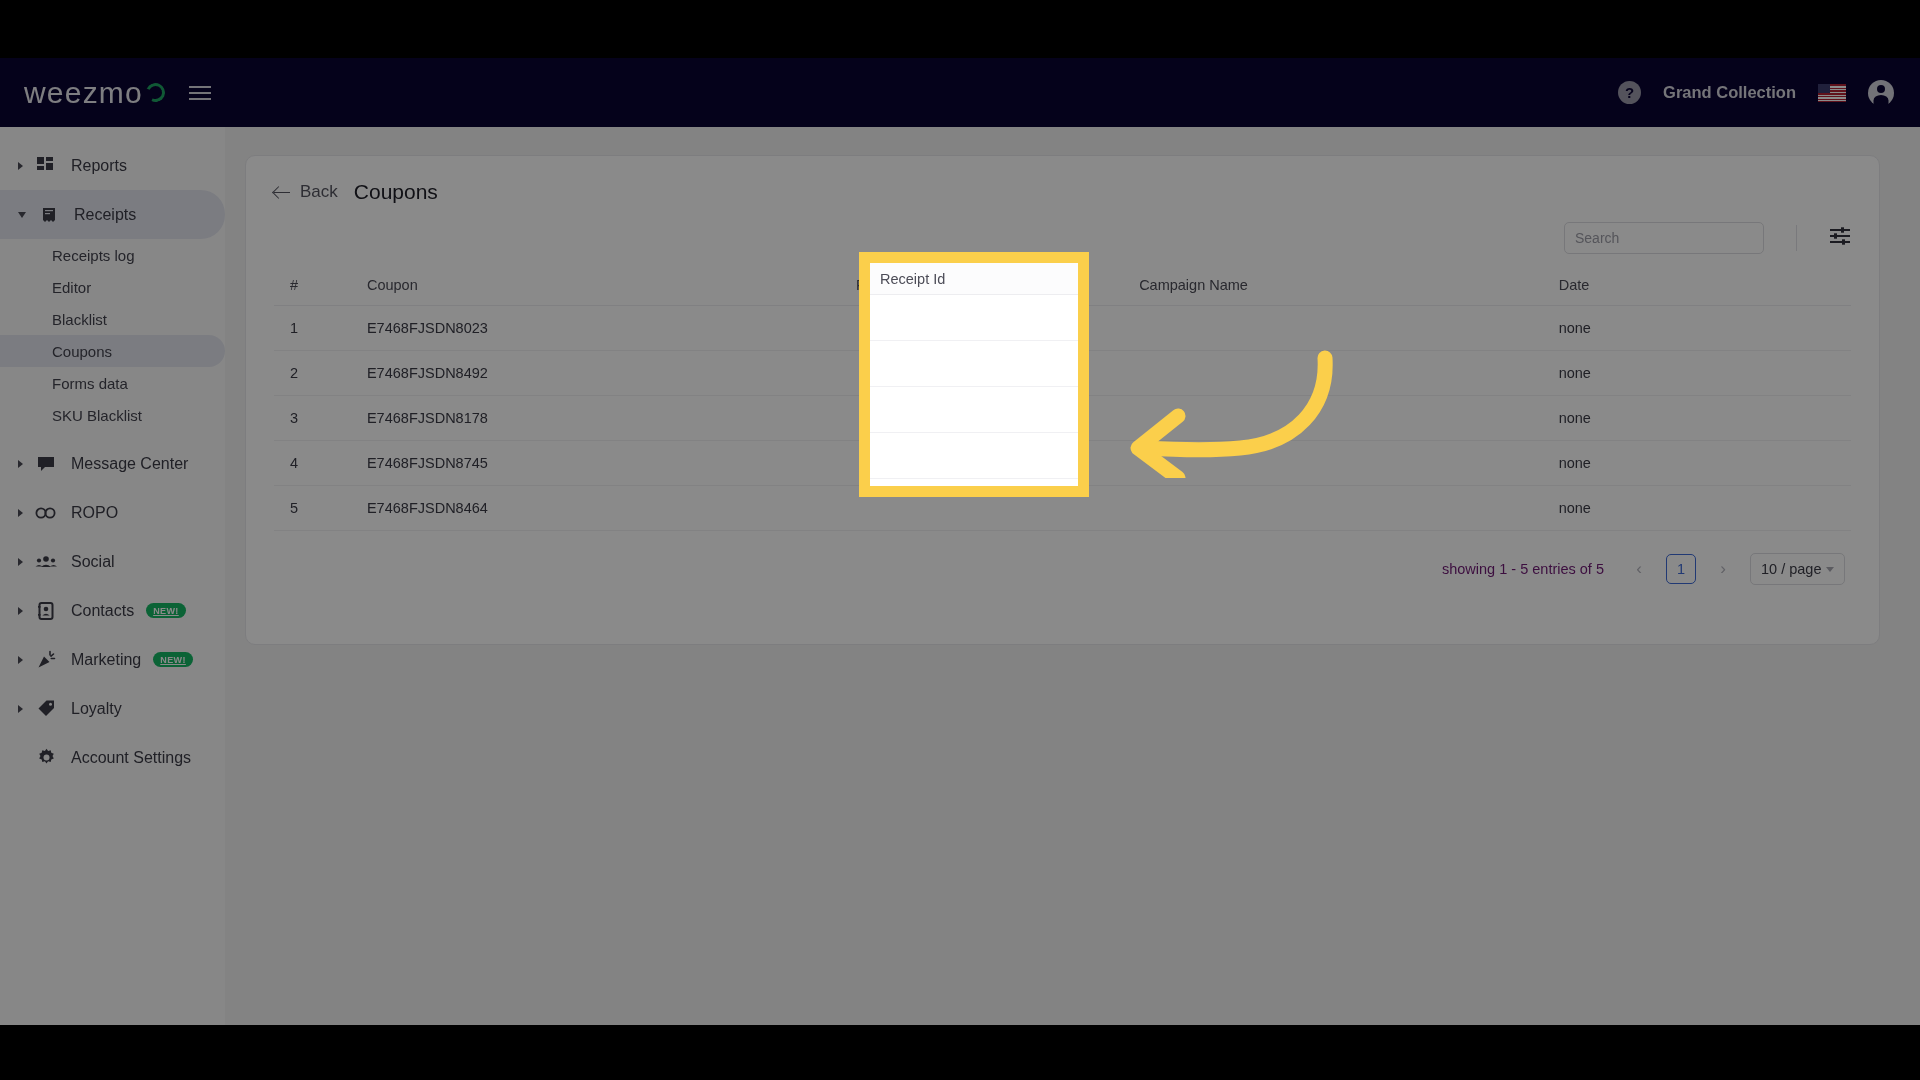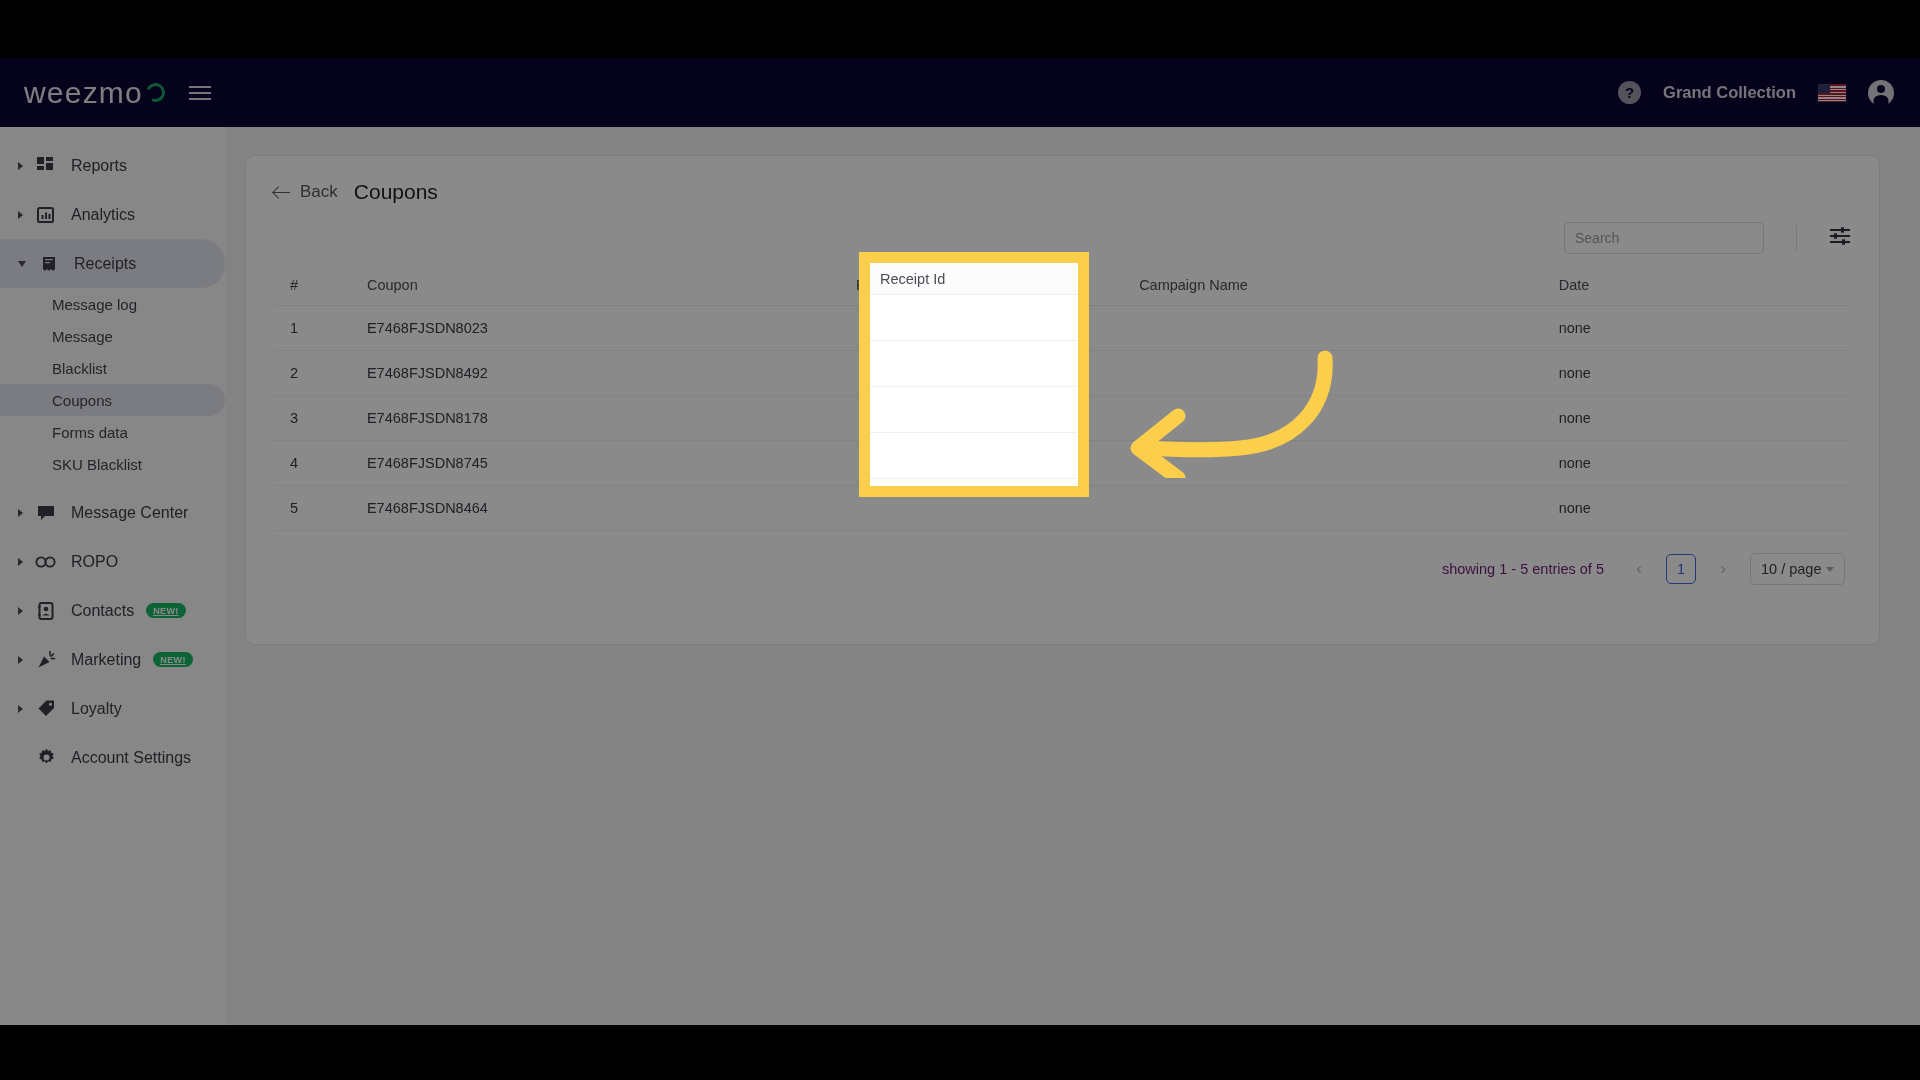"Analytics" div.nav-row { html: <div> <div></div> <div> <svg> <rect></rect> <rect></rect> <rect></rect> <rect></rect> </svg> </div> <div>Analytics</div> </div> -> none }
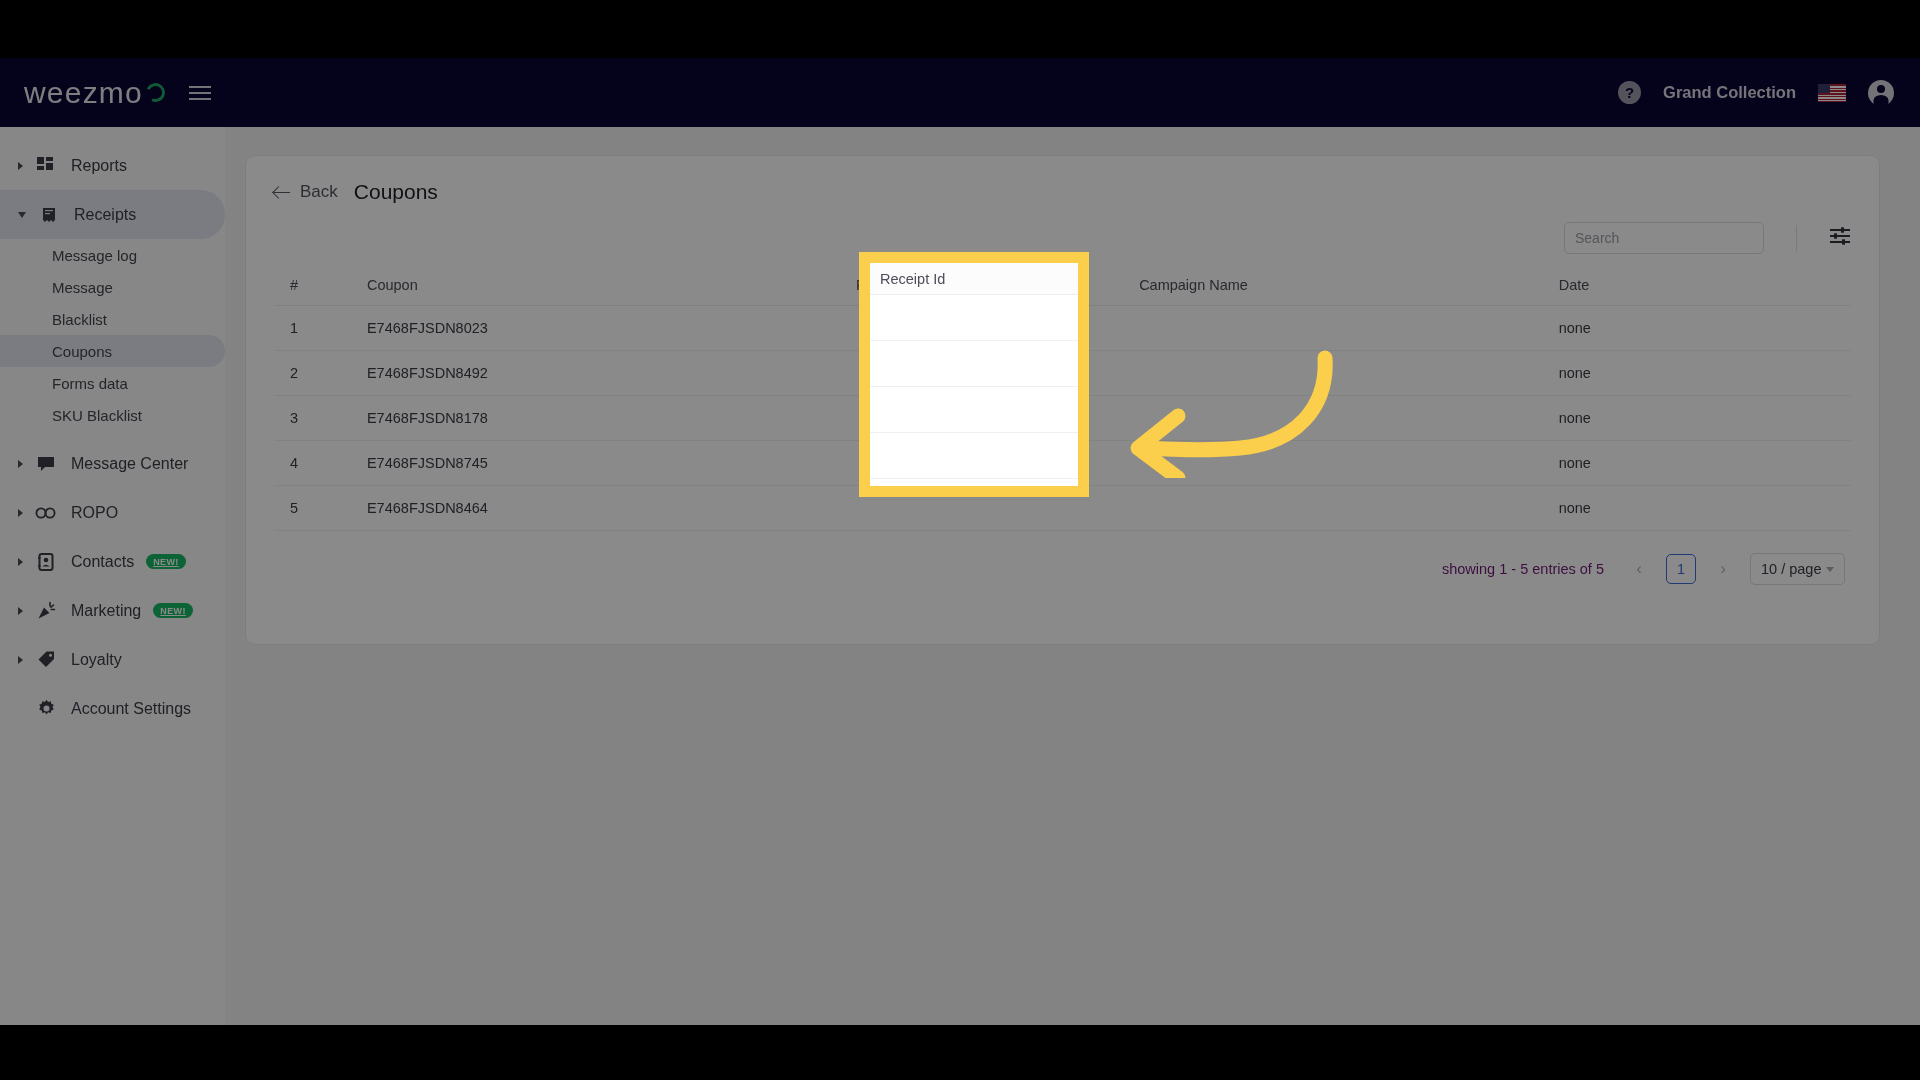"Message log" span { text: Message -> Receipts }
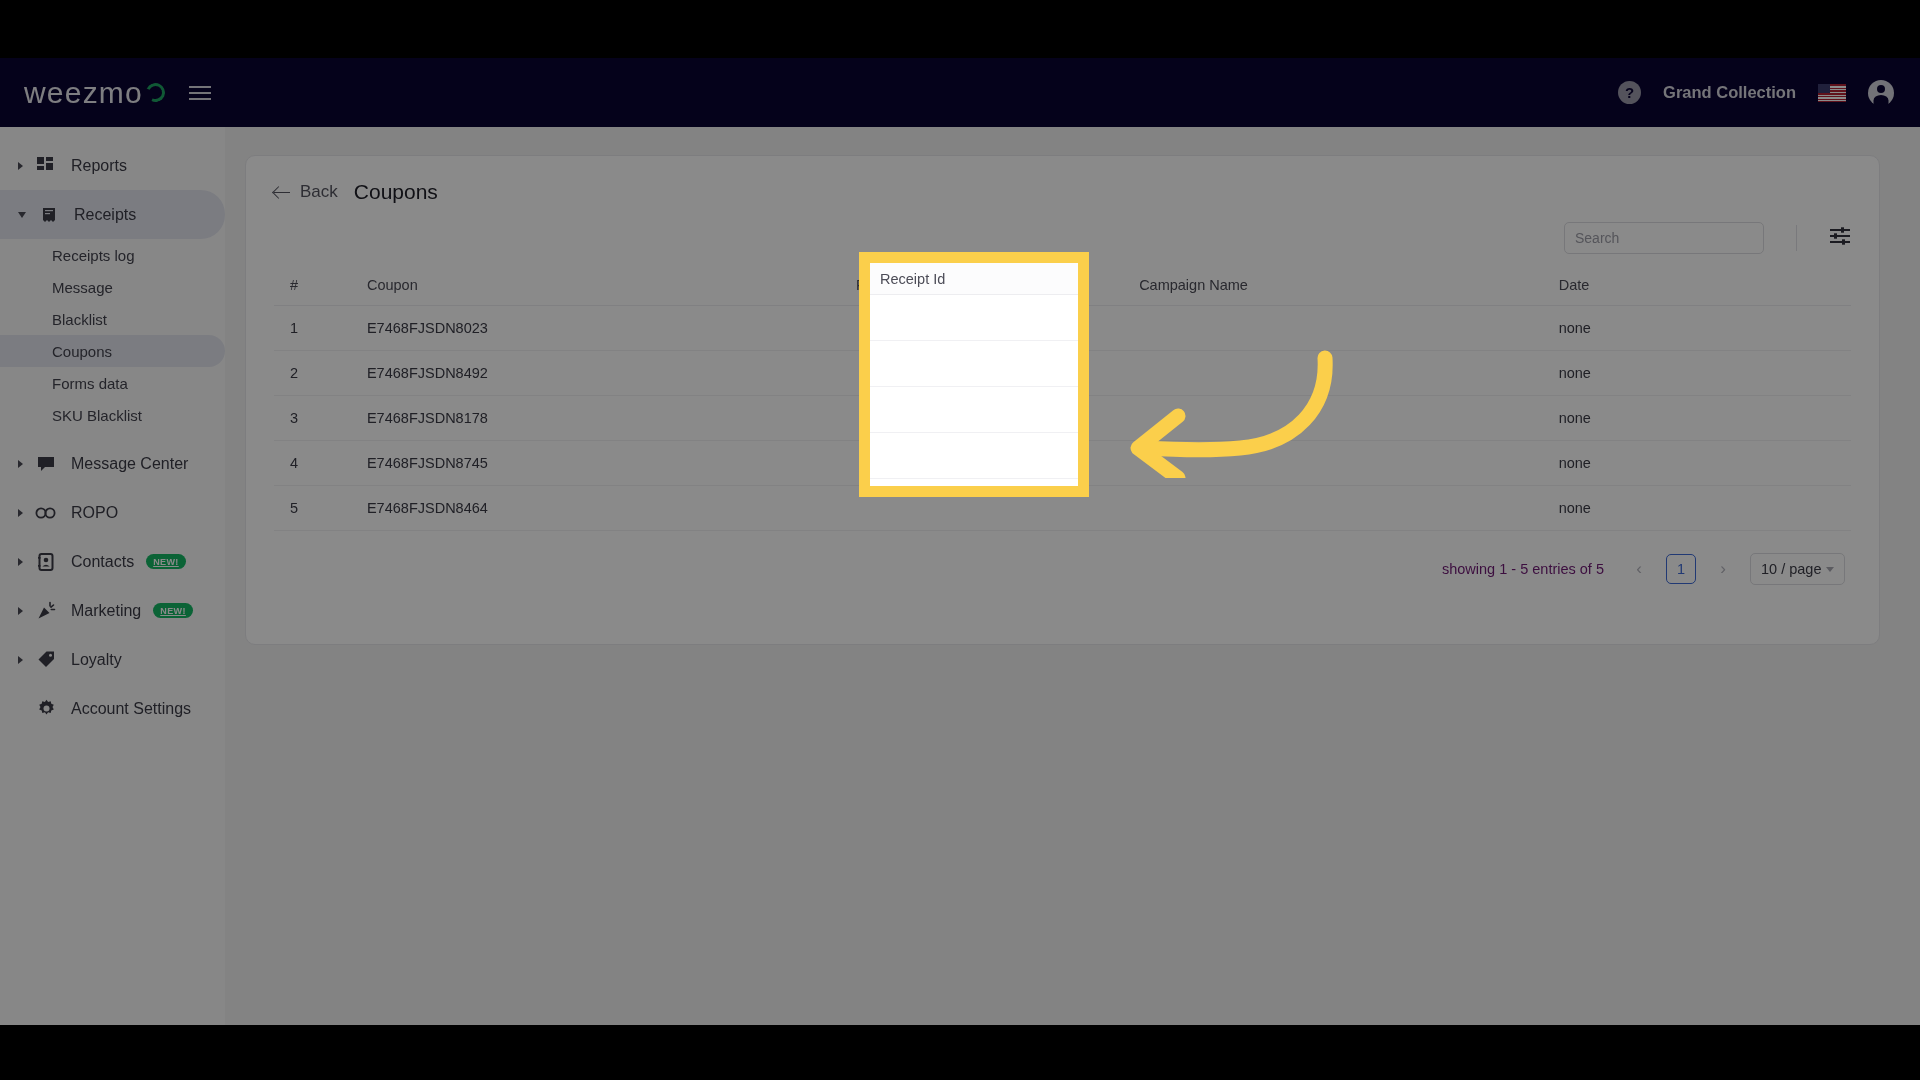"Message" span { text: Message -> Editor }
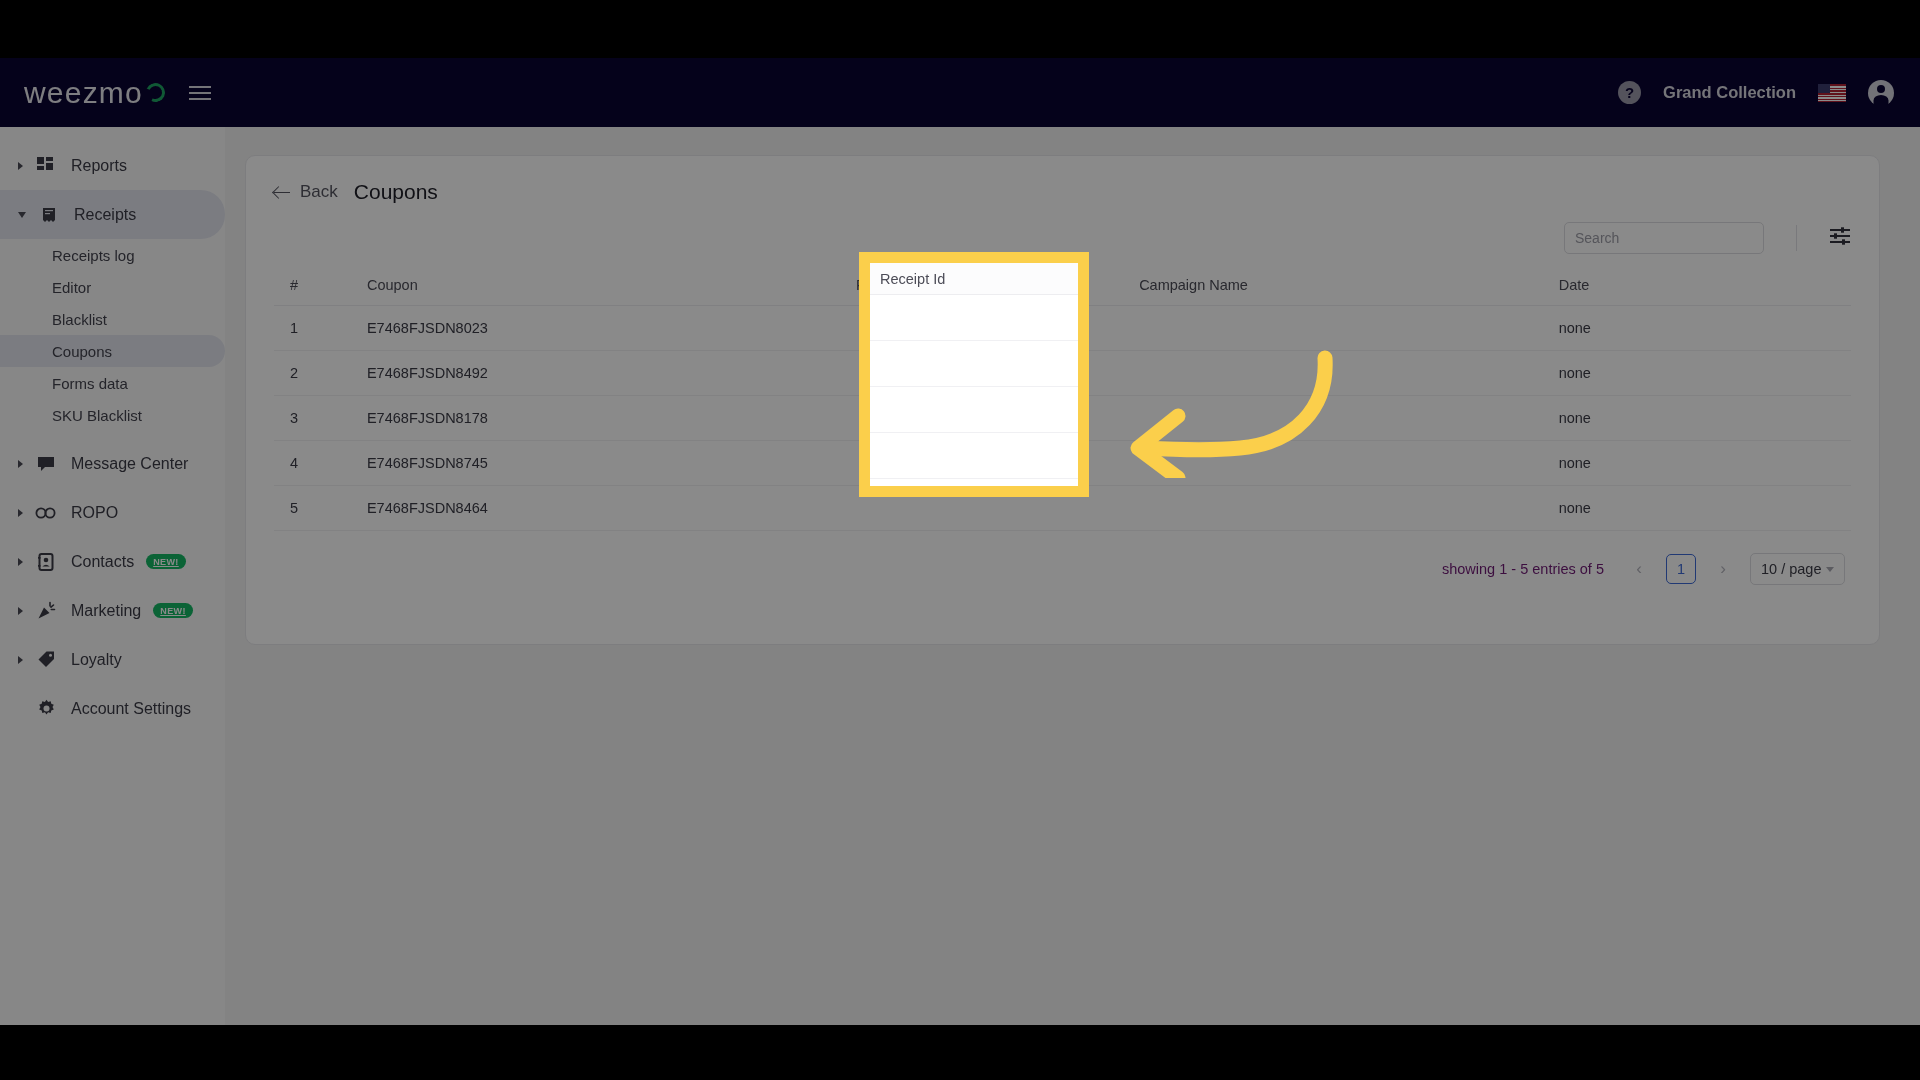"Social" div.nav-row { html: none -> <div> <div></div> <div> <svg> <circle></circle> <path></path> <circle></circle> <circle></circle> <path></path> <path></path> </svg> </div> <div>Social</div> </div> }
